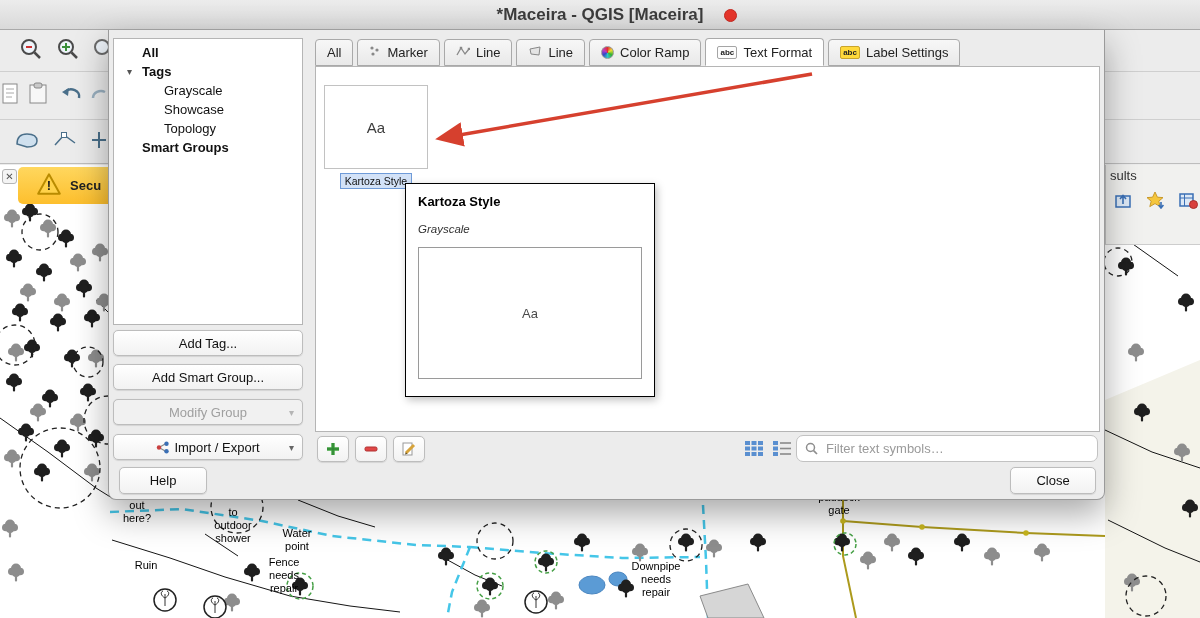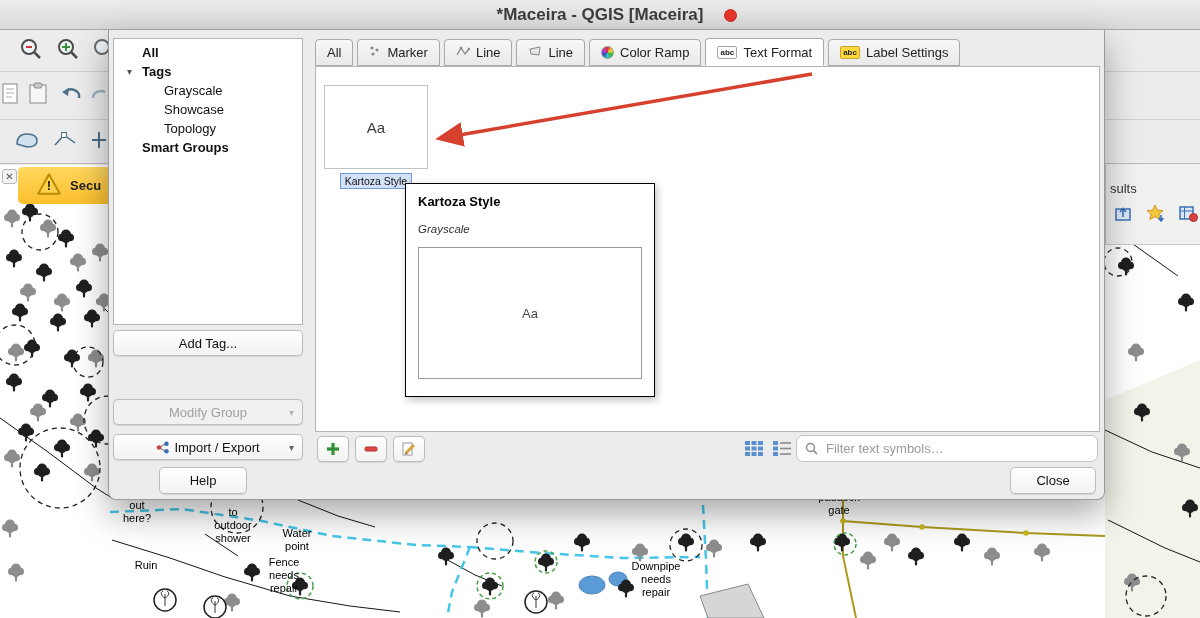"sults" #results-panel .ptitle { margin-top: 13px -> none }
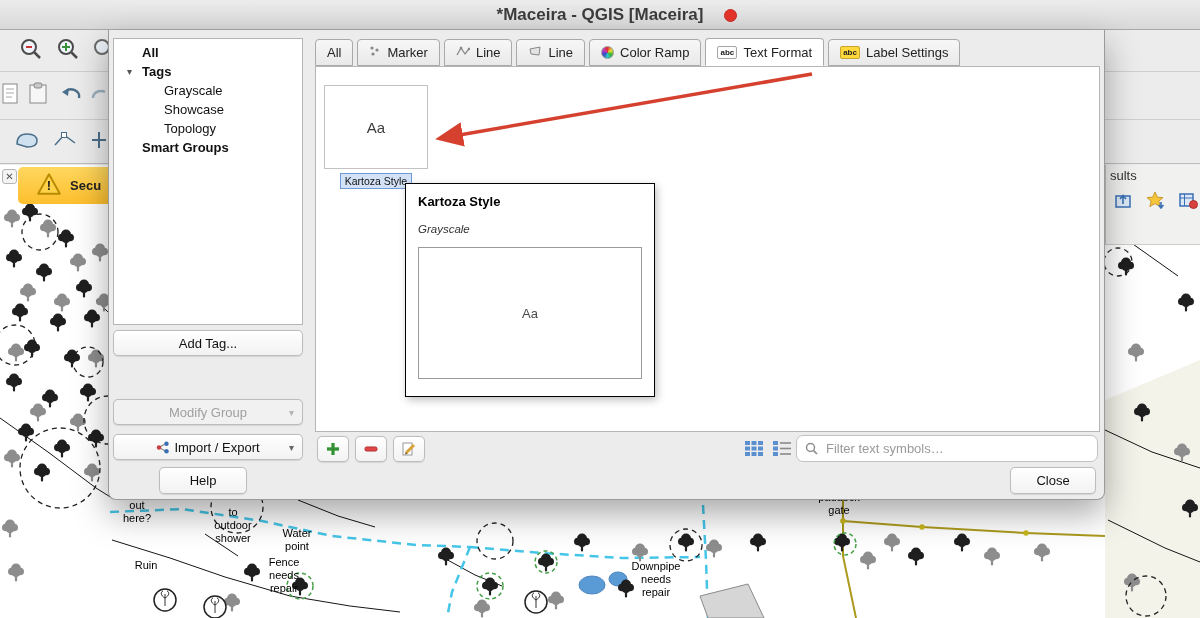"Add Smart Group..." button.btn { html: none -> <button>Add Smart Group...</button> }
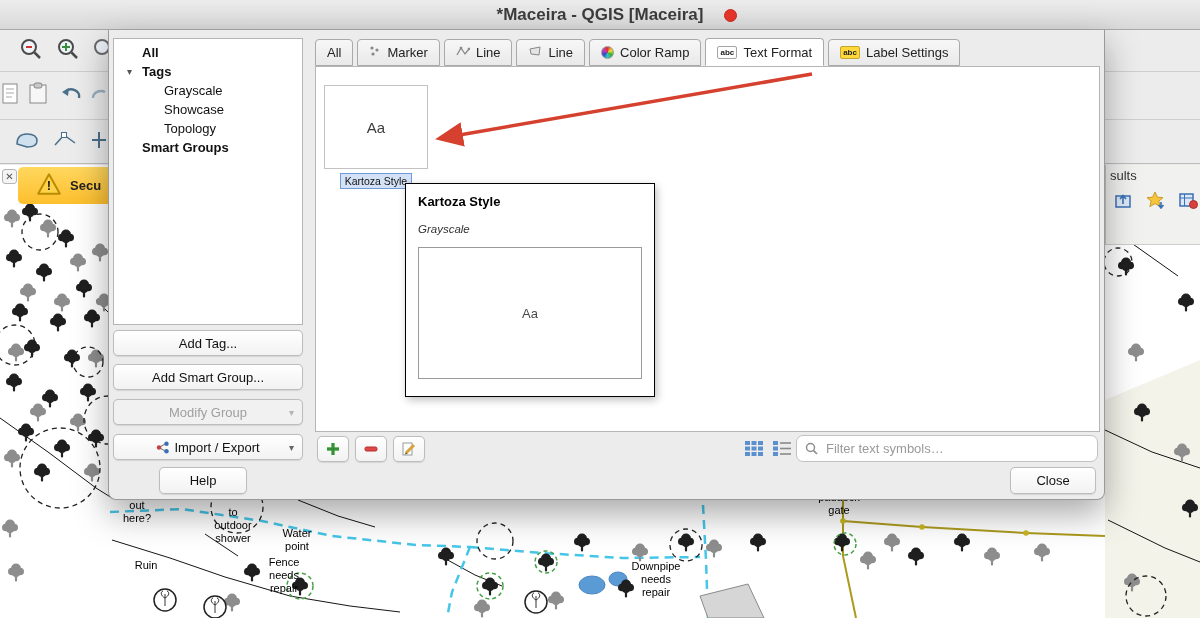"Help" #help-btn { margin-left: 40px -> none }
